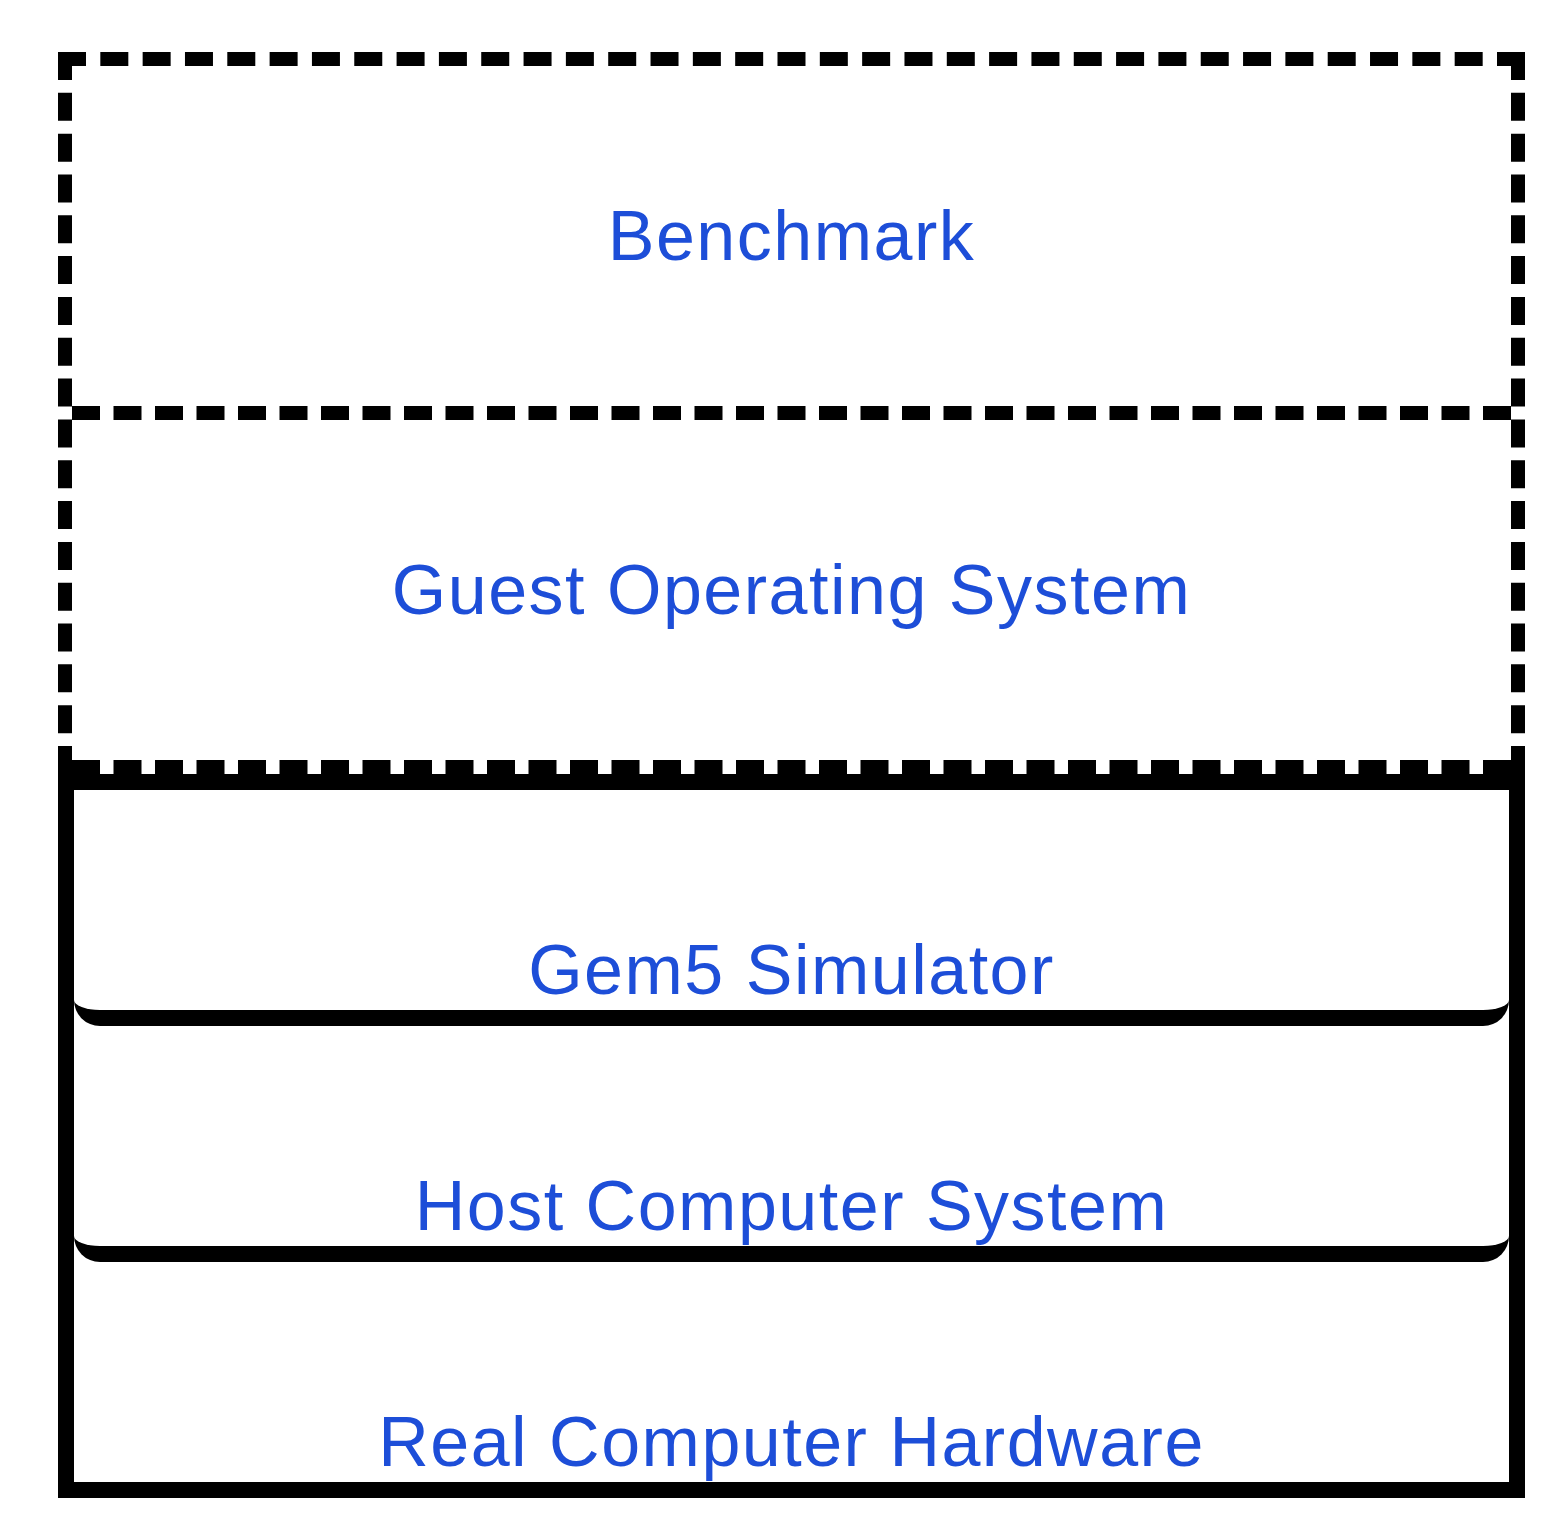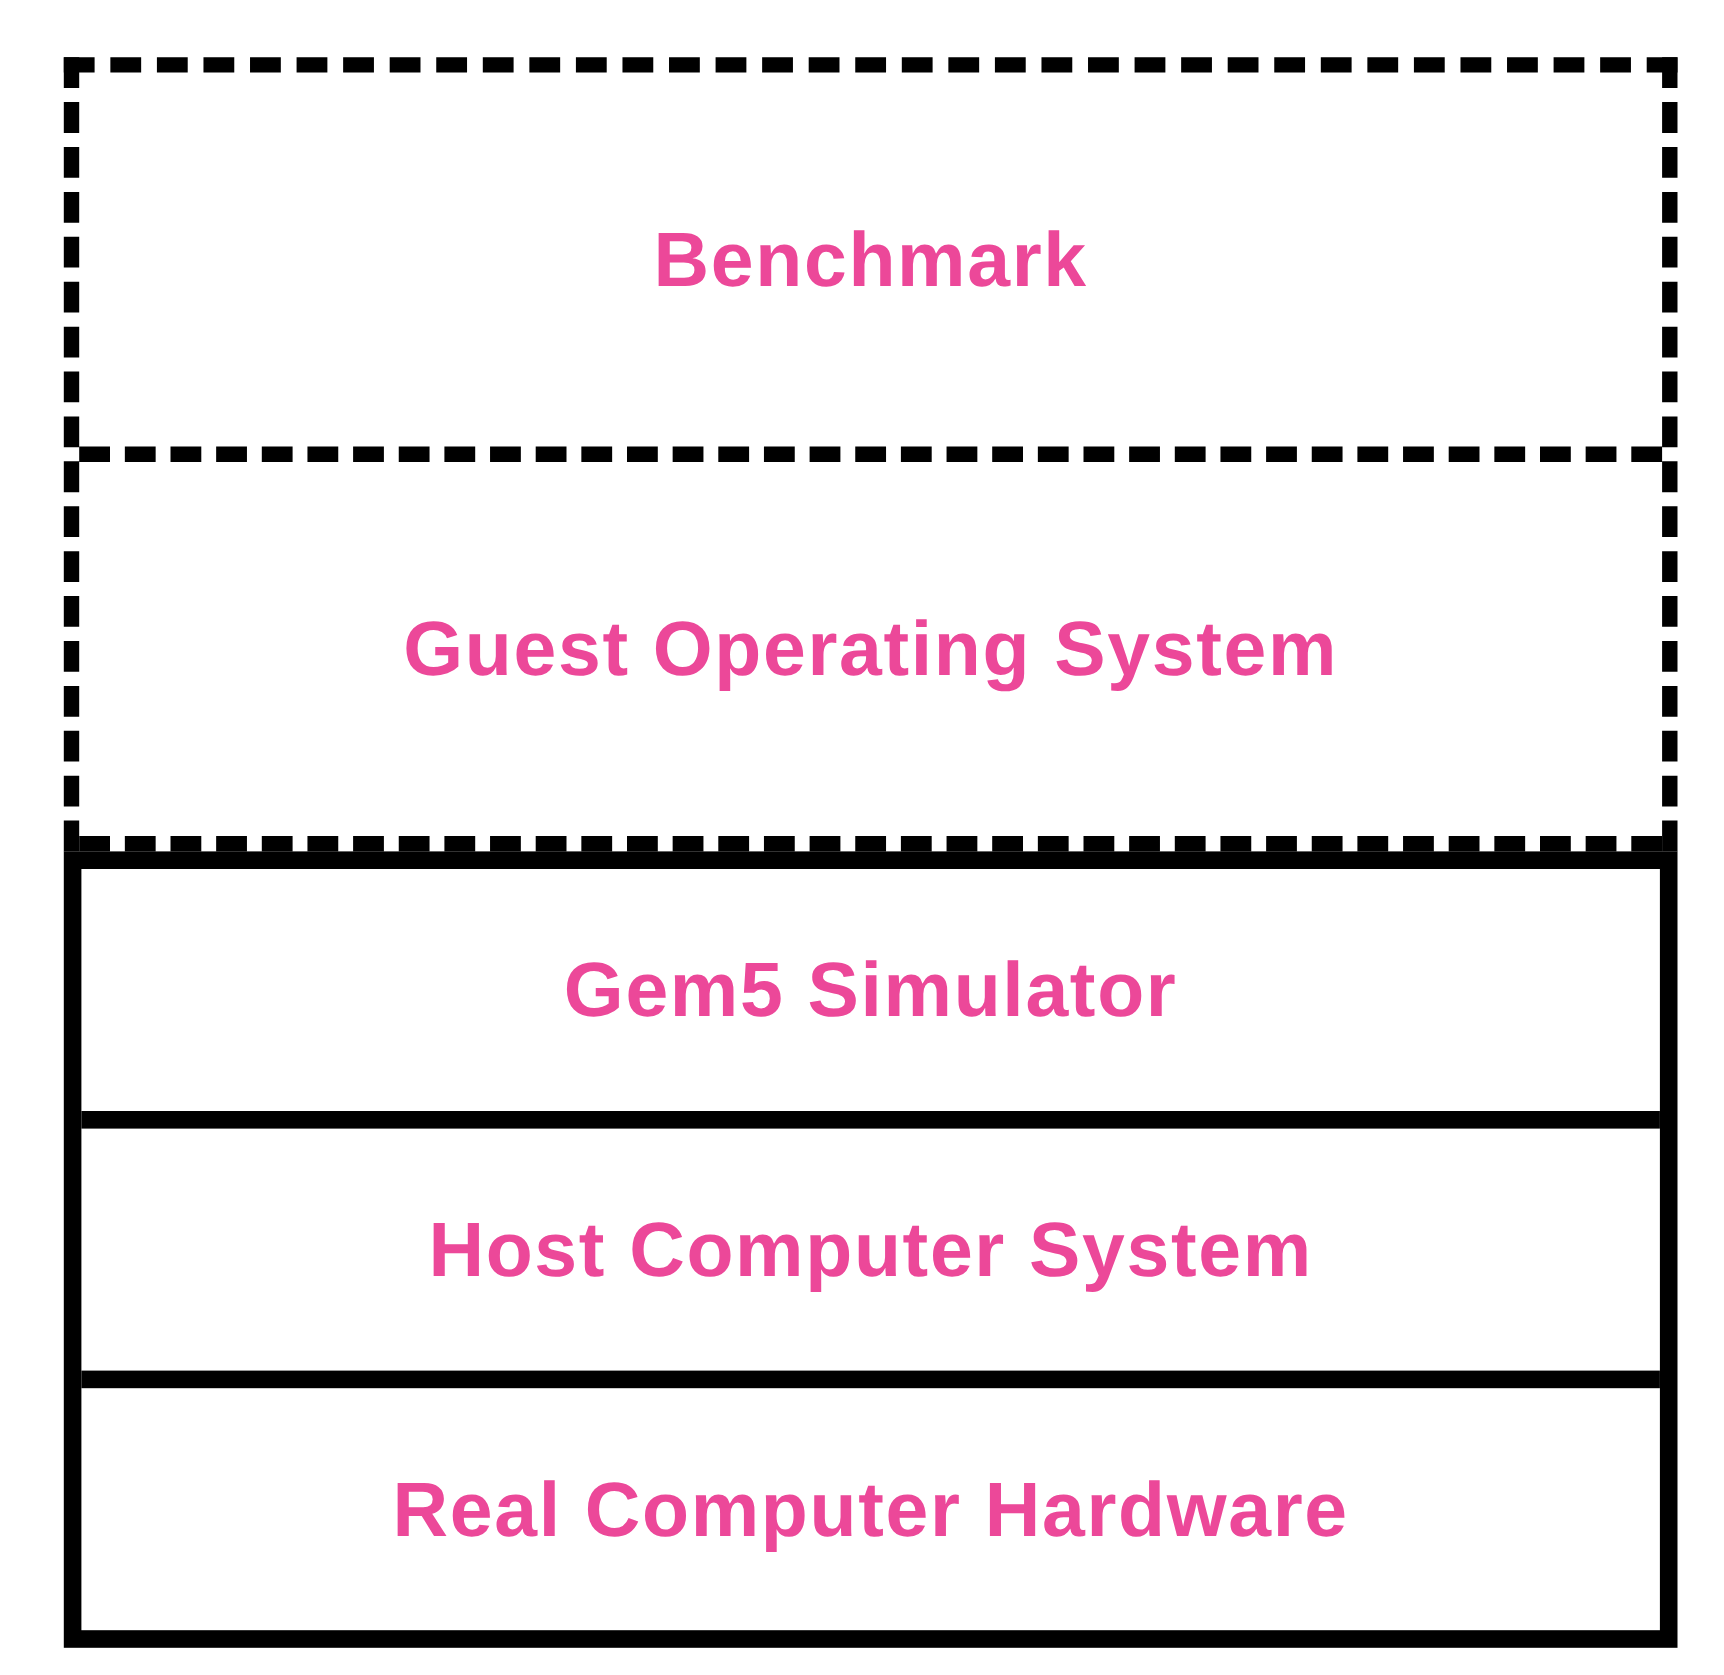"Benchmark" .layer-label { color: #ec4899 -> #1d4ed8; font-weight: 700 -> 400 }
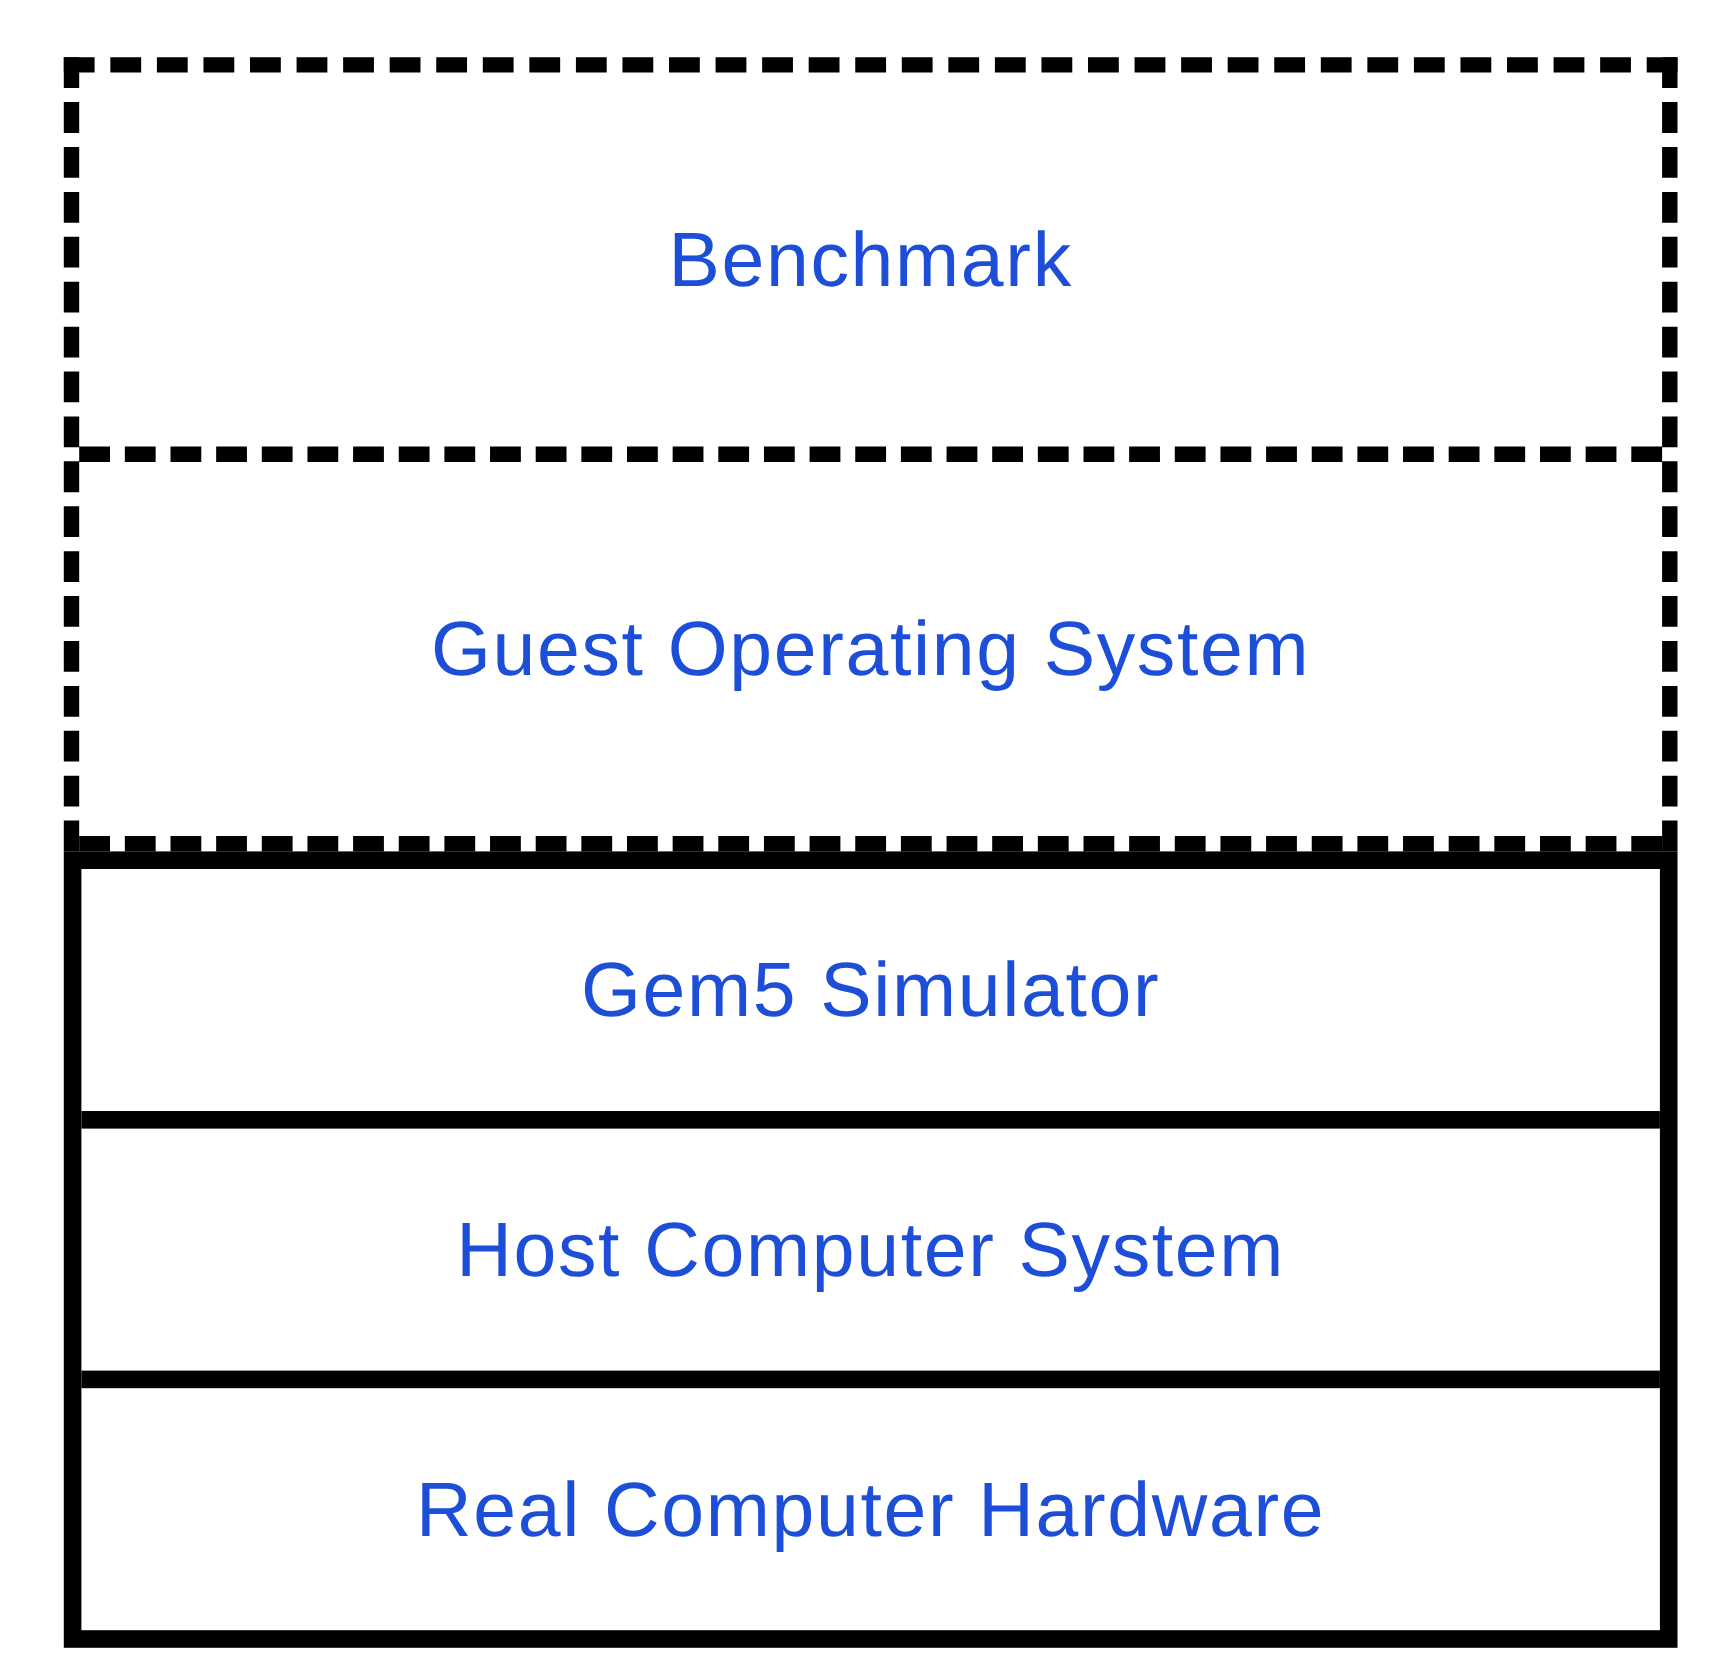"Gem5 Simulator" .solid-stack .layer { align-items: center -> flex-end; border-radius: none -> 26px }
